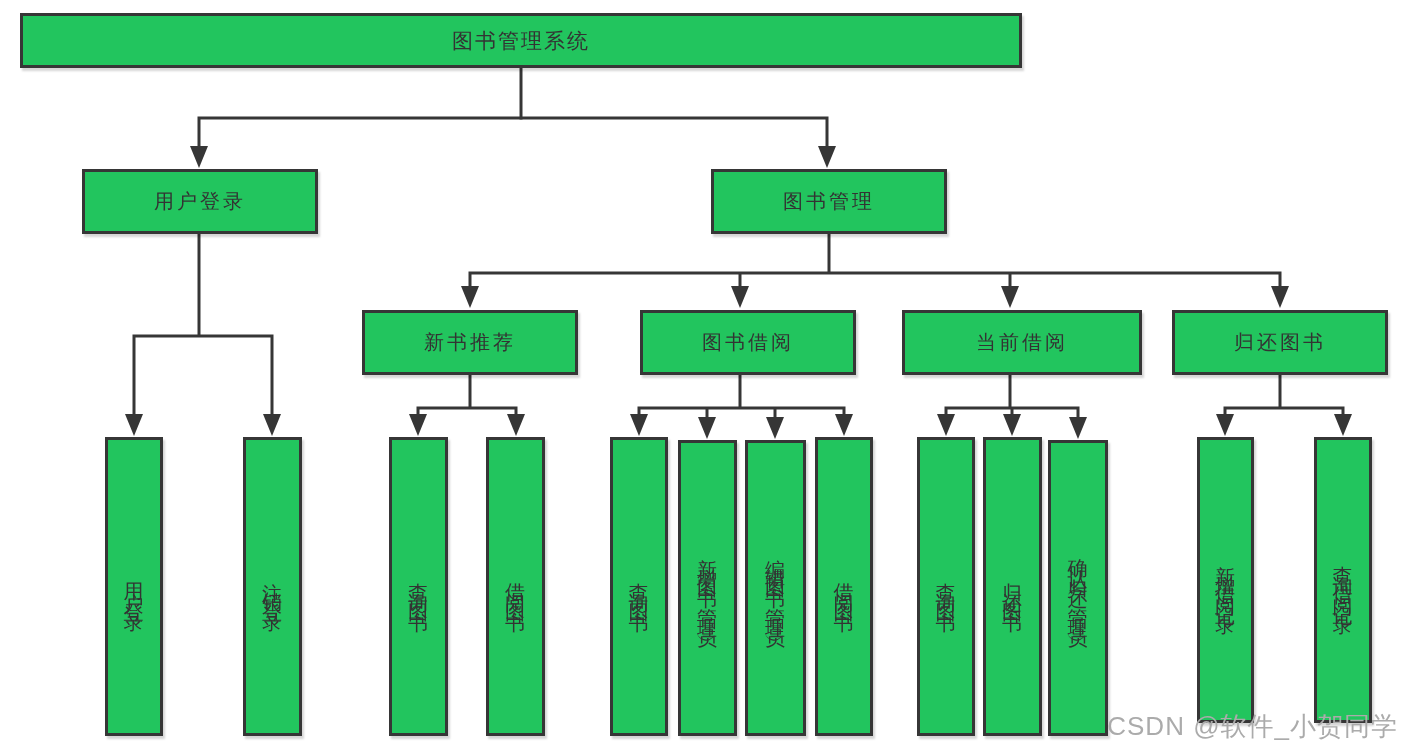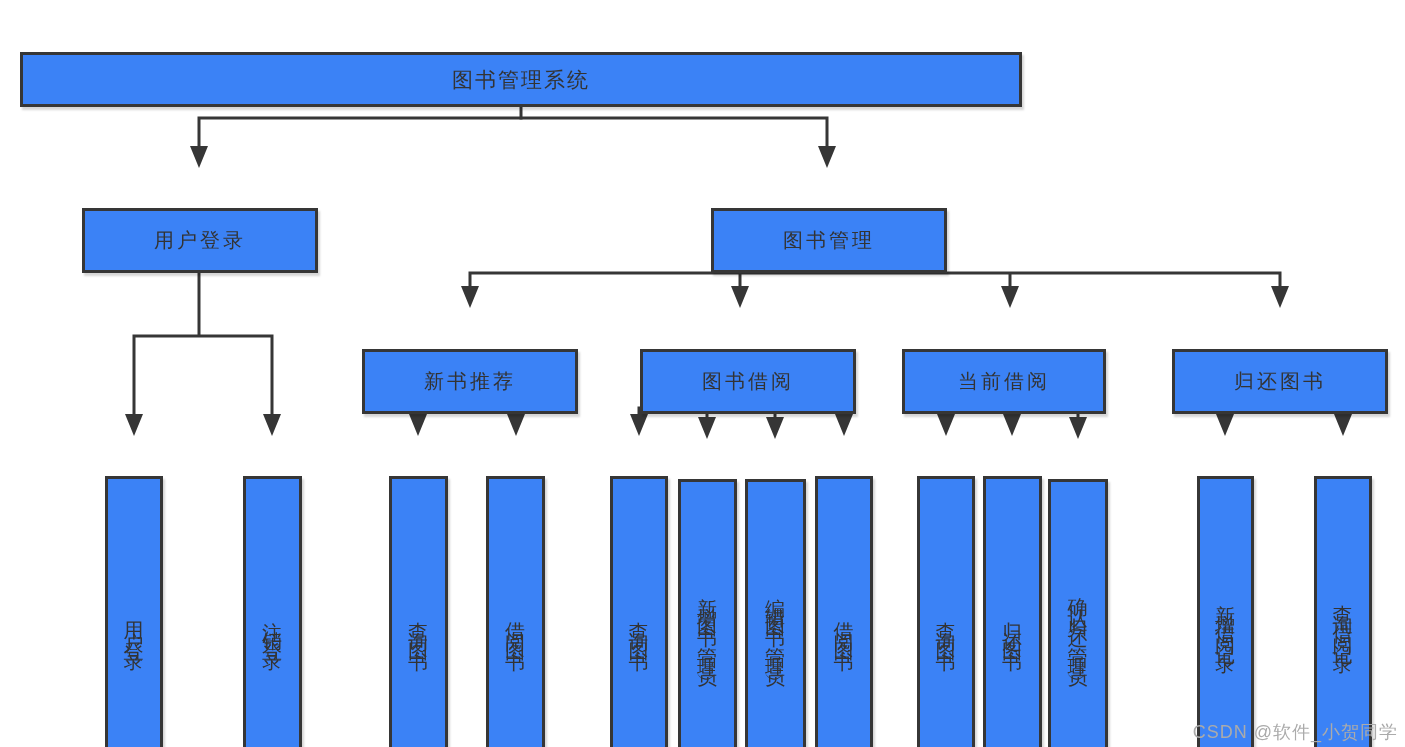"图书管理系统" .node { background: #3b82f6 -> #22c55e; margin-top: 39px -> none }
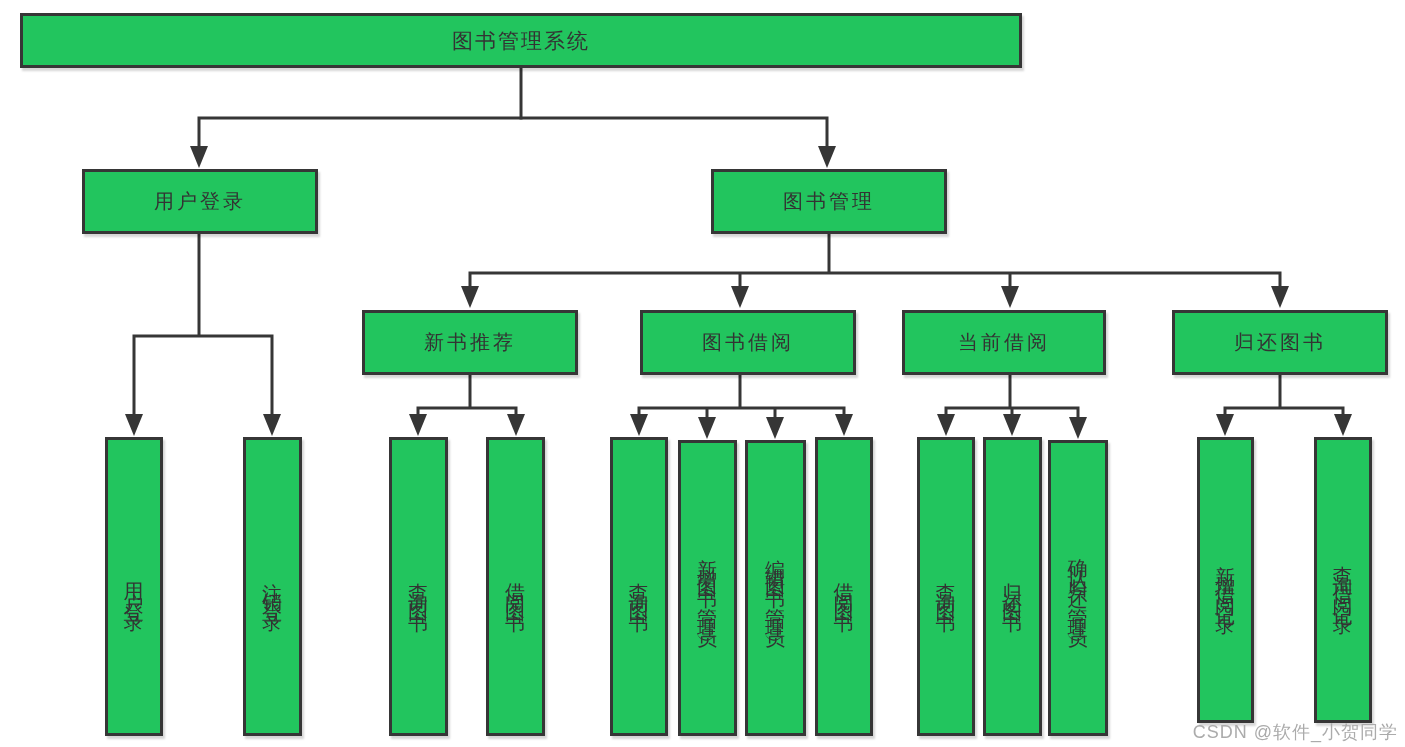"当前借阅" div.node { width: 204px -> 240px }
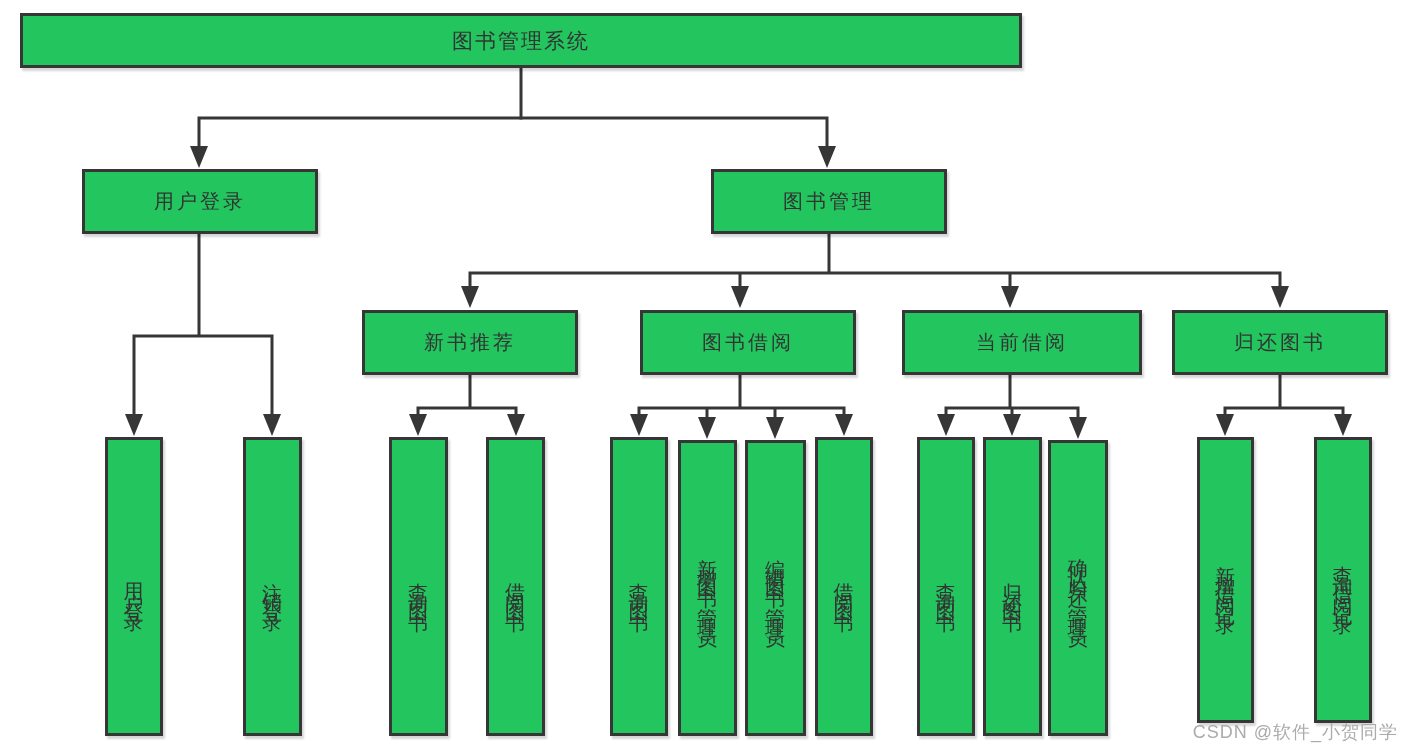"CSDN @软件_小贺同学" .watermark { font-size: 18px -> 26px }
